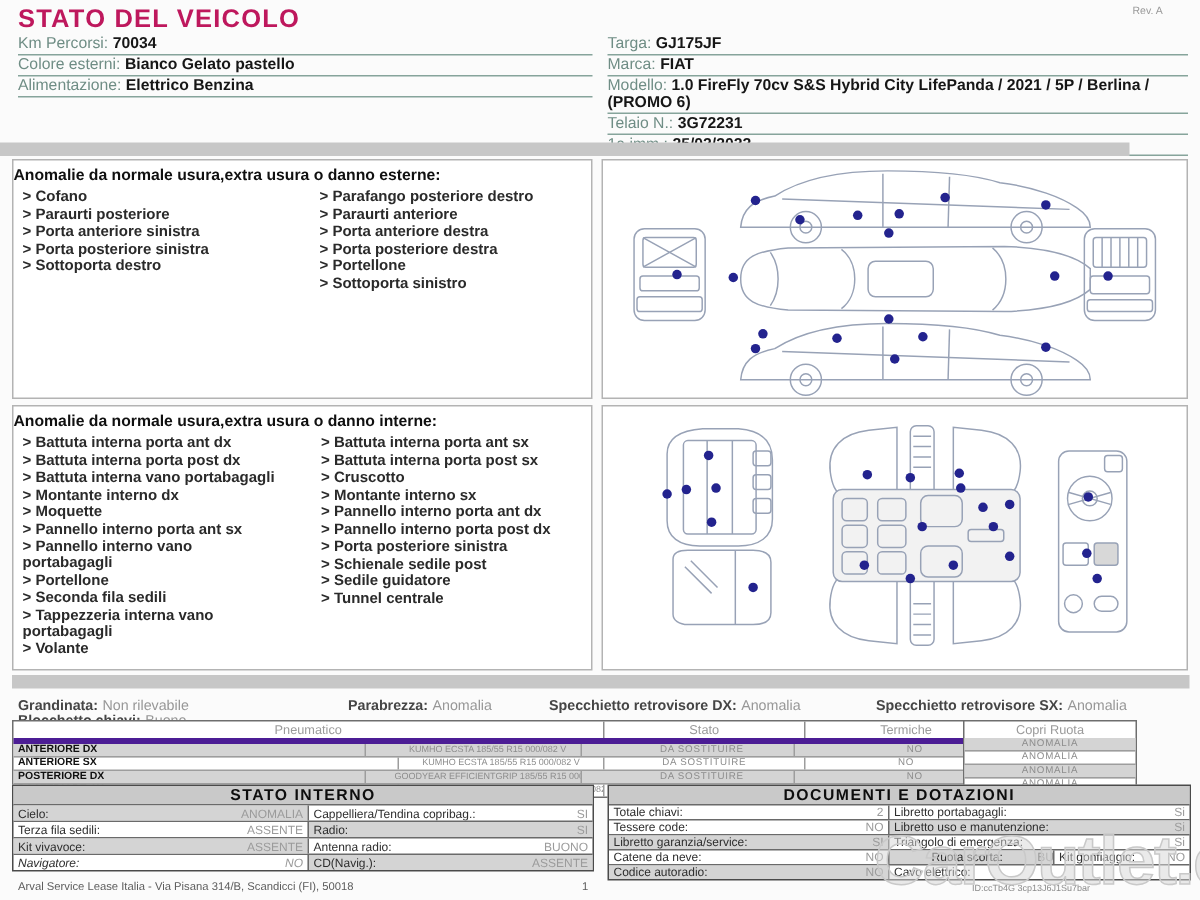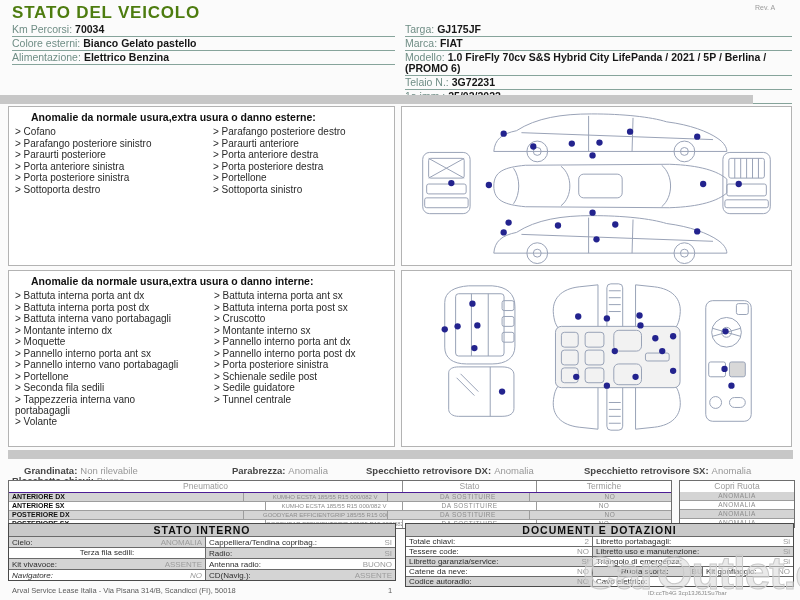"STATO DEL VEICOLO" .title { color: #4d7c0f -> #be185d }
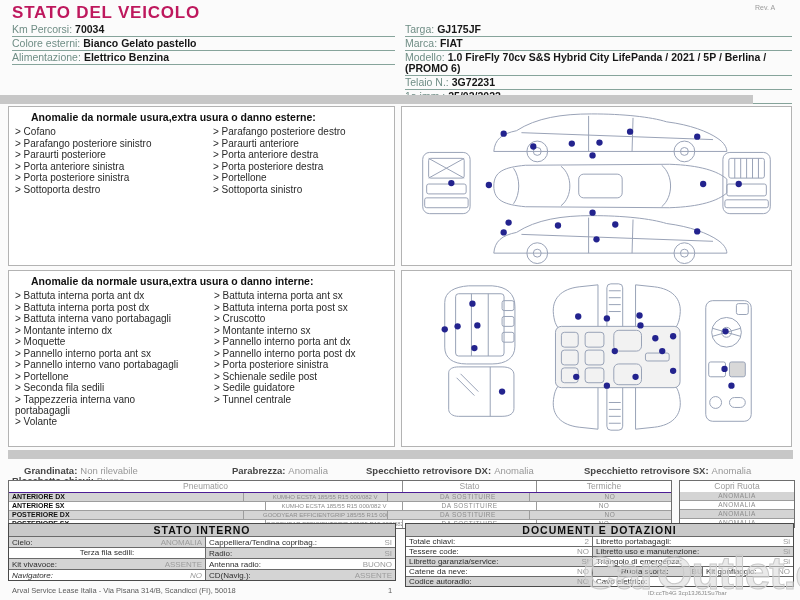"Anomalie da normale usura,extra usura" .box h3 { margin: 4px 22px 3px -> 4px 0 3px }
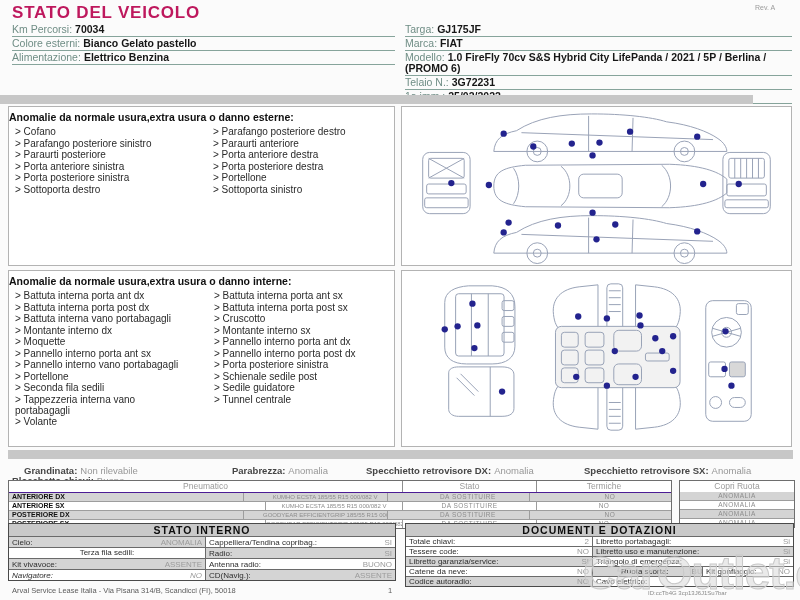"> Cofano" .col div { font-weight: none -> bold }
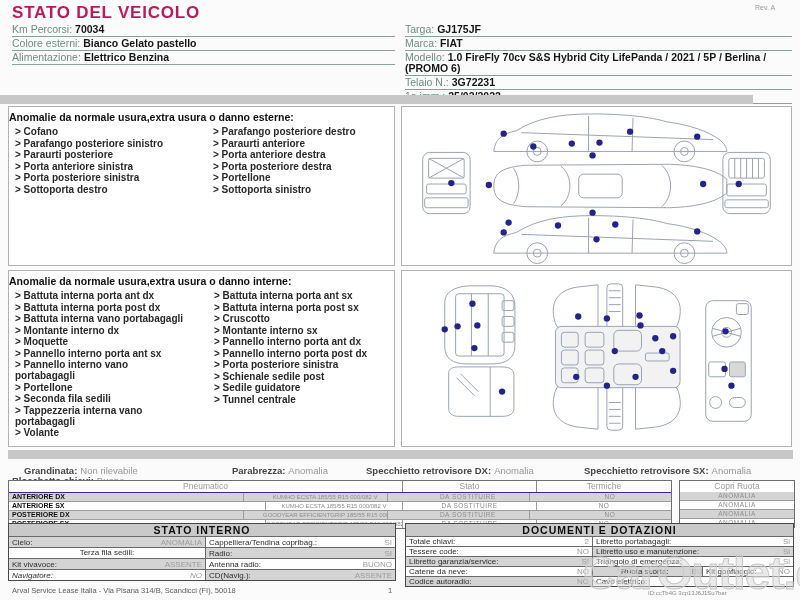"> Parafango posteriore sinistro" div { html: <div>&gt; Parafango posteriore sinistro</div> -> none }
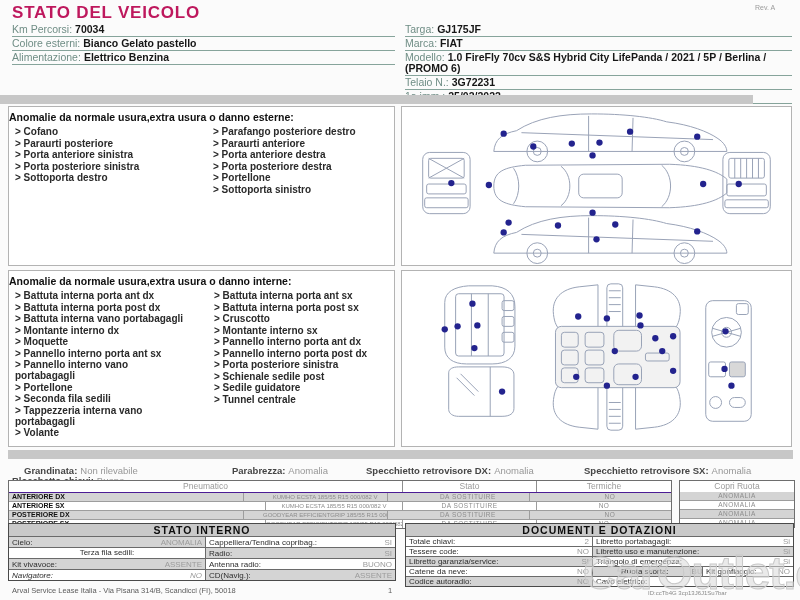"Grandinata: Non rilevabile" div.abs { left: 24px -> 12px }
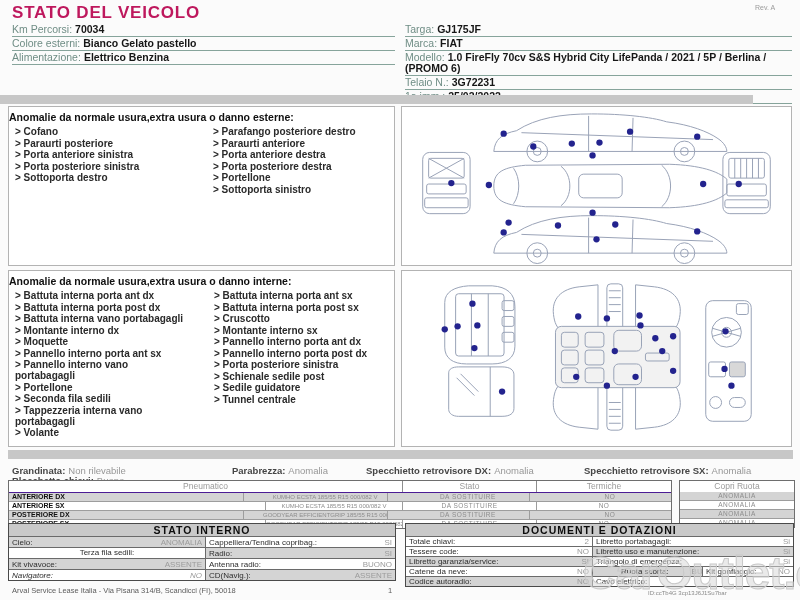"Pneumatico" .t-head { border-bottom: 1px solid #4c1d95 -> 4px solid #4c1d95 }
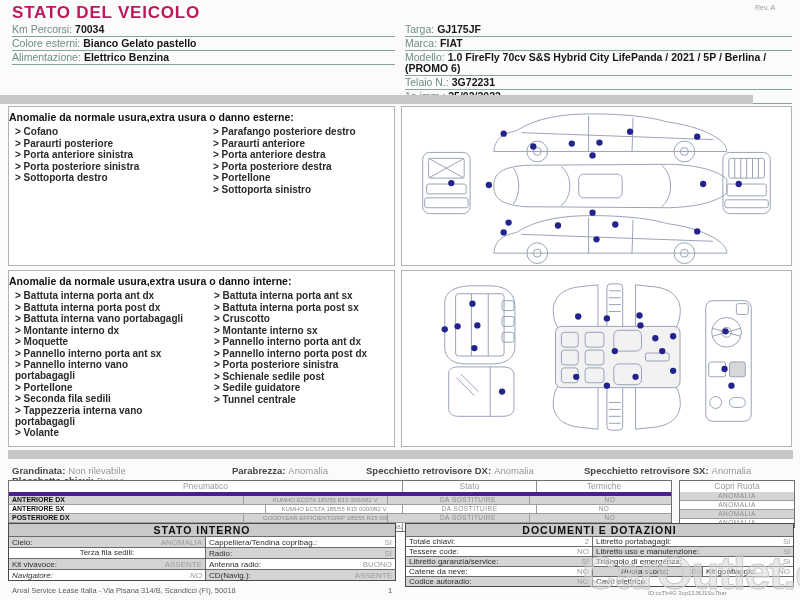"Copri Ruota" .copri-table { left: 679px -> 642px }
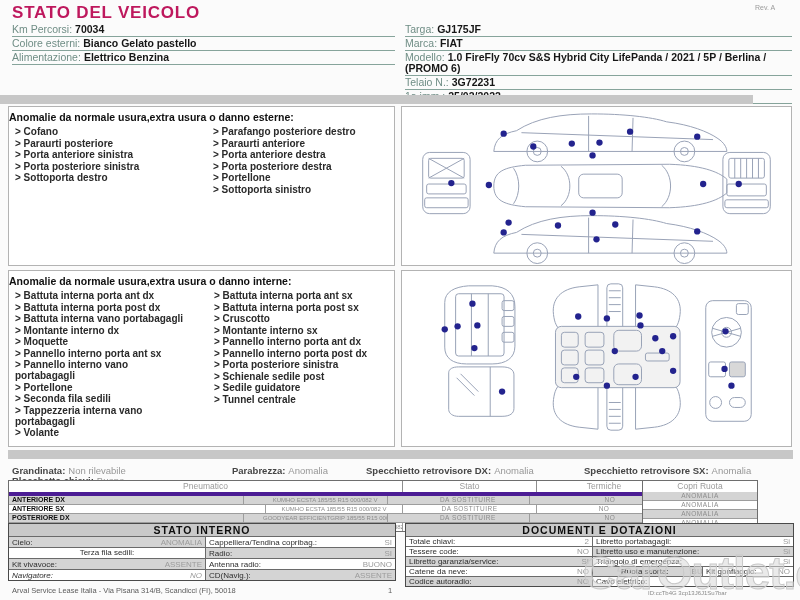"Terza fila sedili:" div.pair { flex-direction: column -> none }
